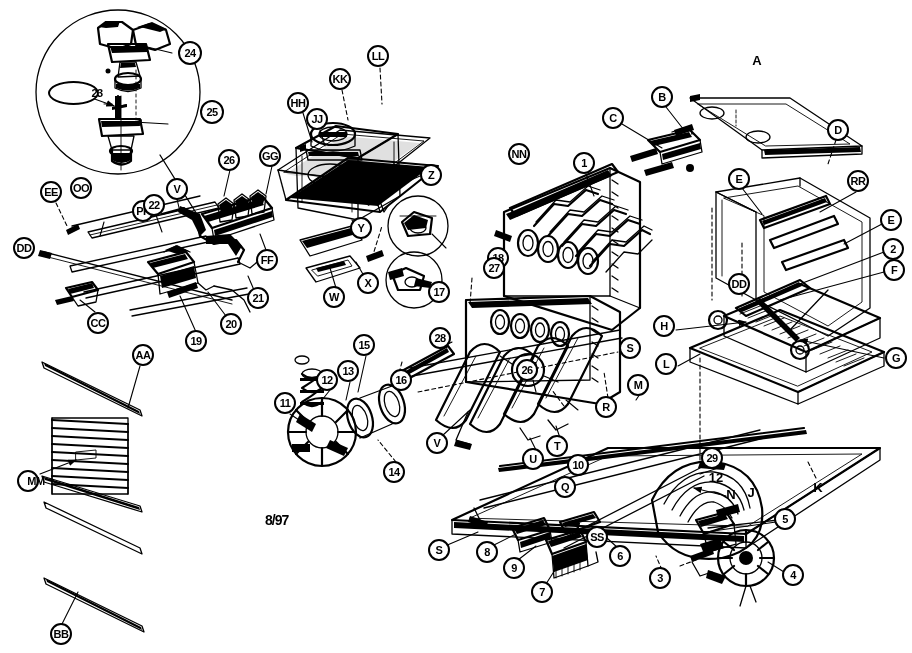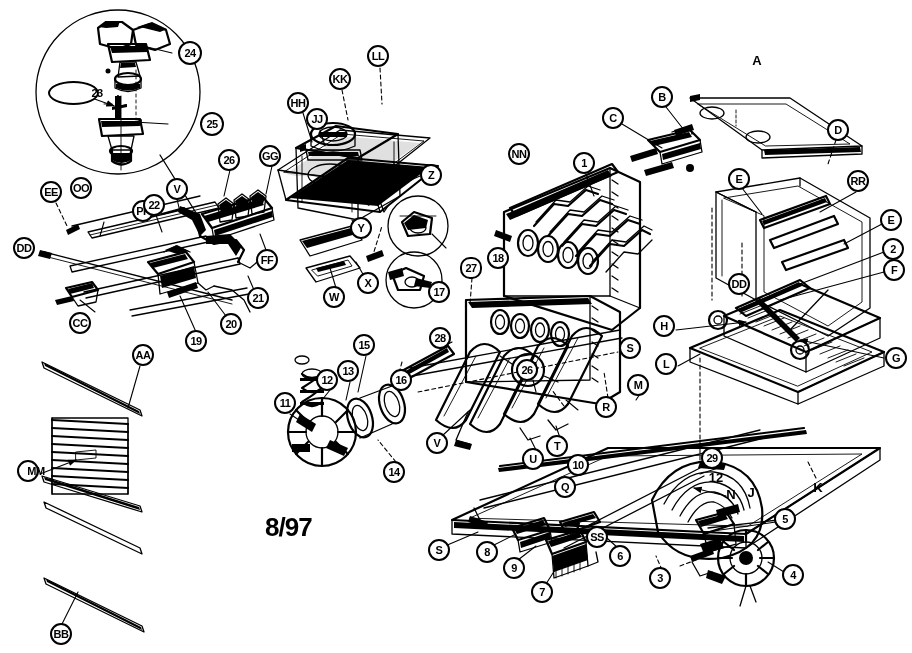"25" div.callout { top: 124px -> 112px }
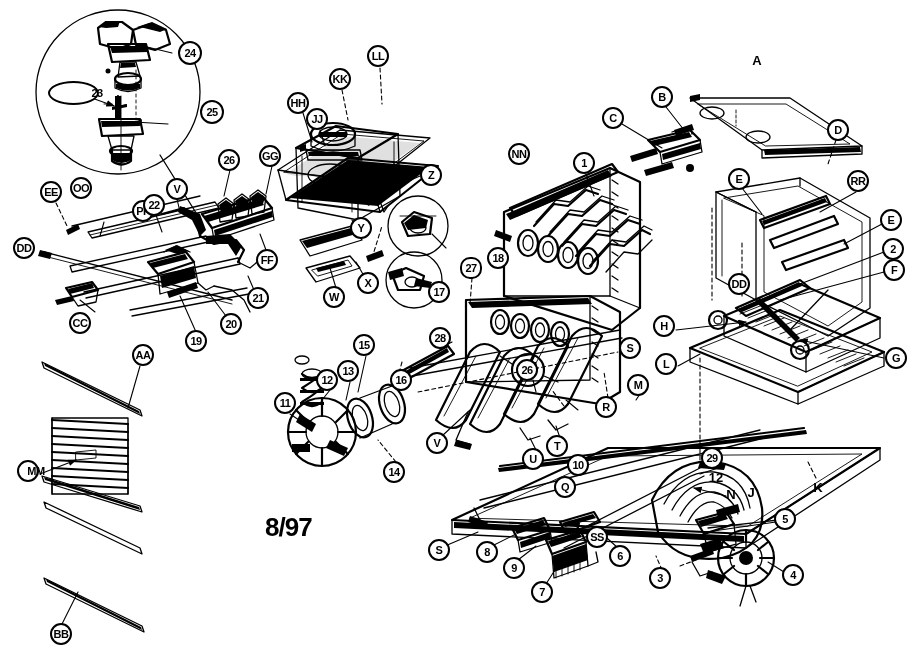"27" div.callout { border-radius: 10px -> none; left: 471px -> 494px }
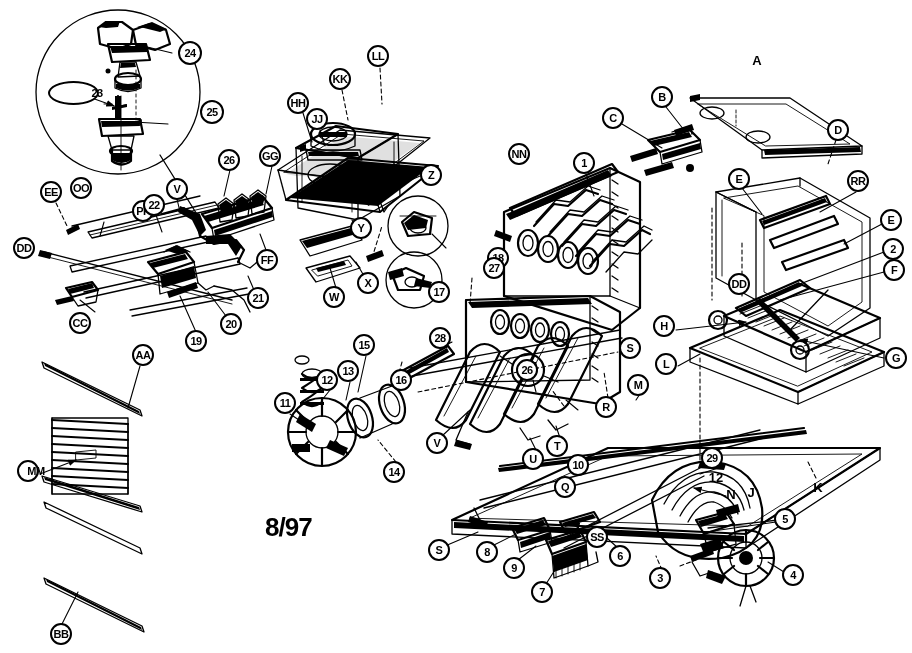"CC" div.callout { left: 80px -> 98px }
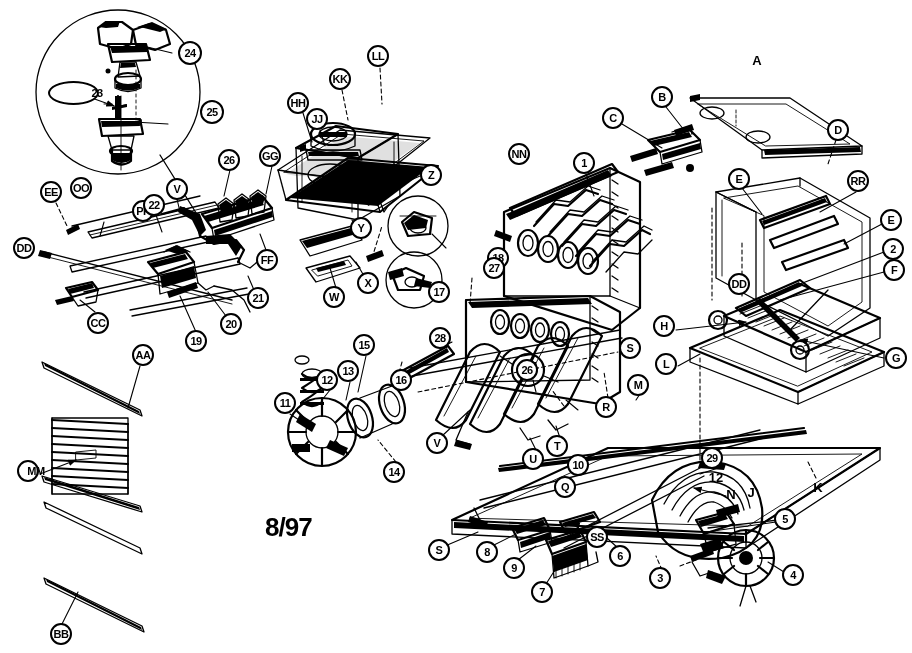"MM" div.callout { top: 471px -> 481px }
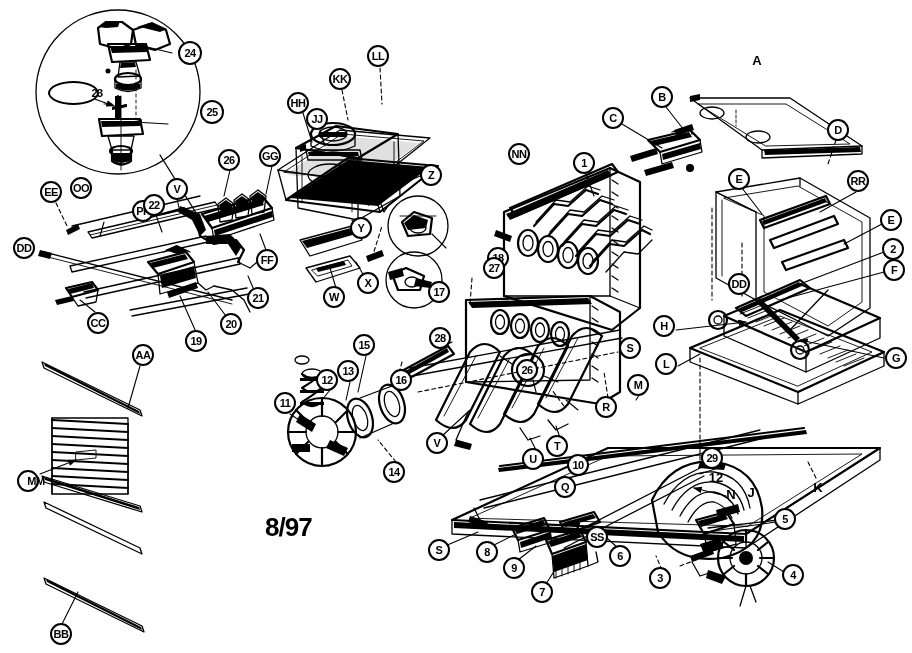"8/97" #datestamp { font-size: 26px -> 14px }
